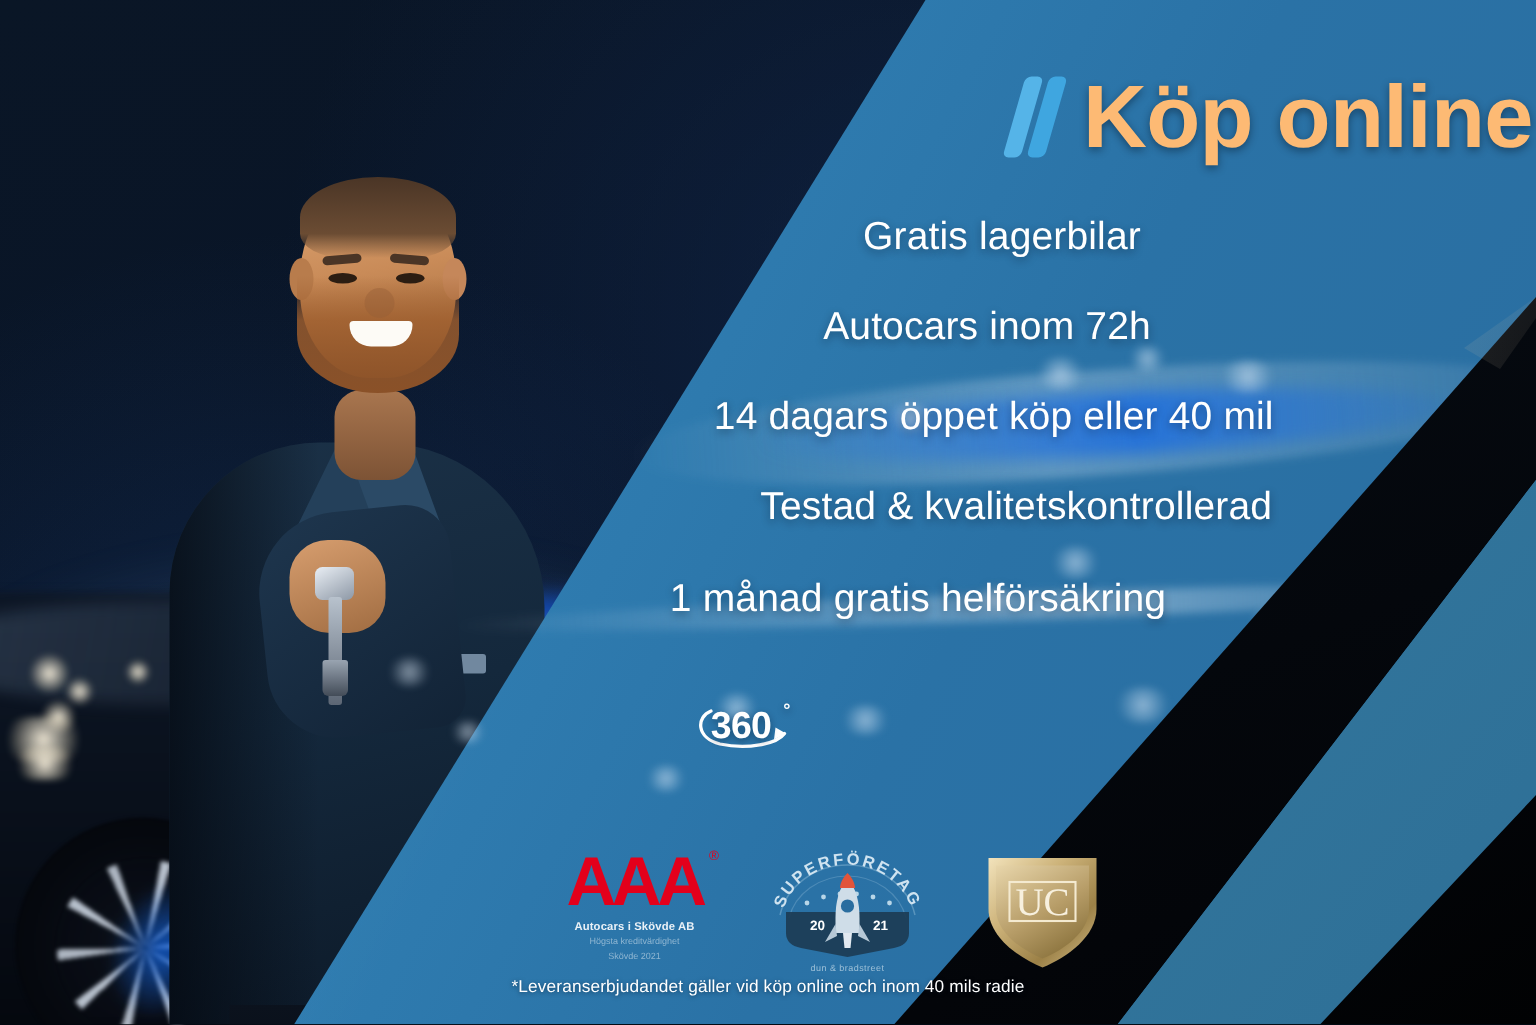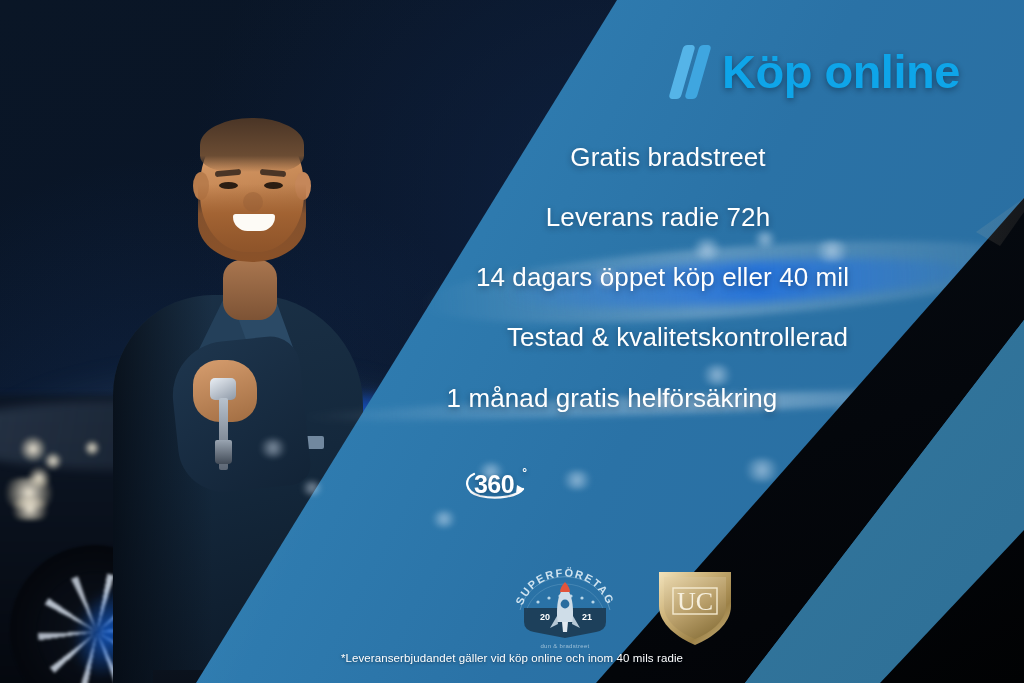"Köp online" .title { color: #0ea5e9 -> #fdba74; font-size: 47px -> 59px }
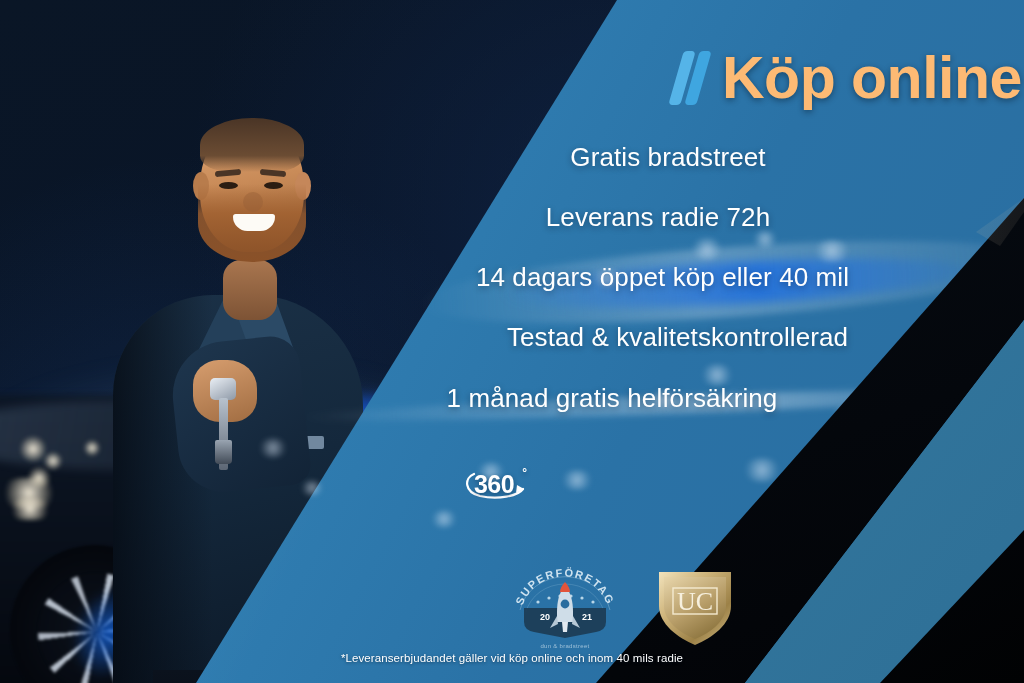"Gratis bradstreet" div.bullet { text: bradstreet -> lagerbilar }
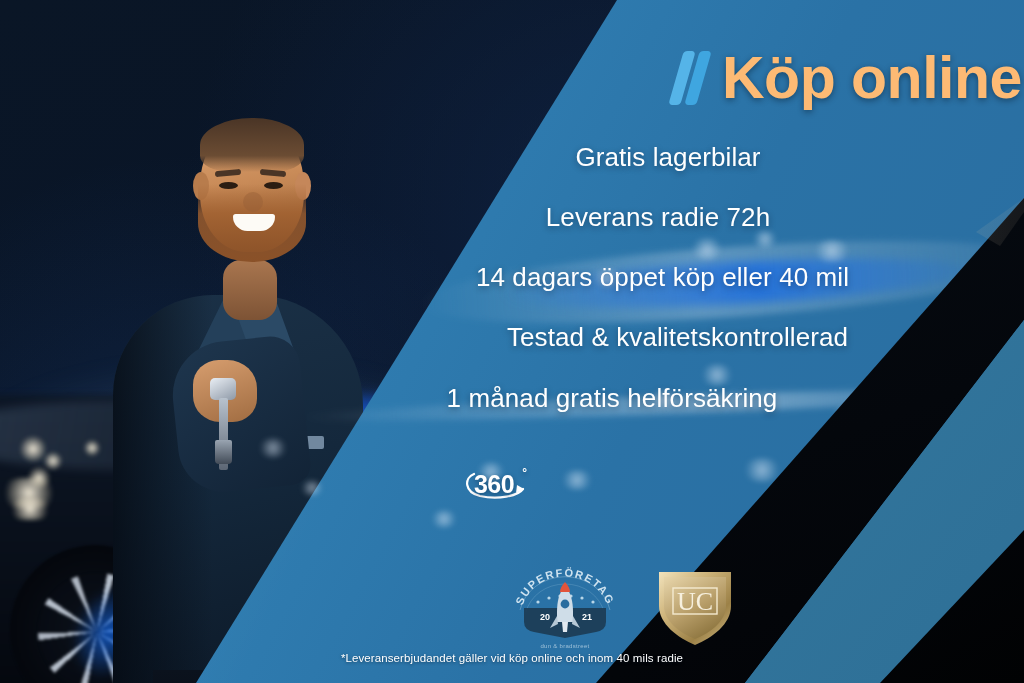"Leverans radie 72h" div.bullet { text: Leverans radie -> Autocars inom }
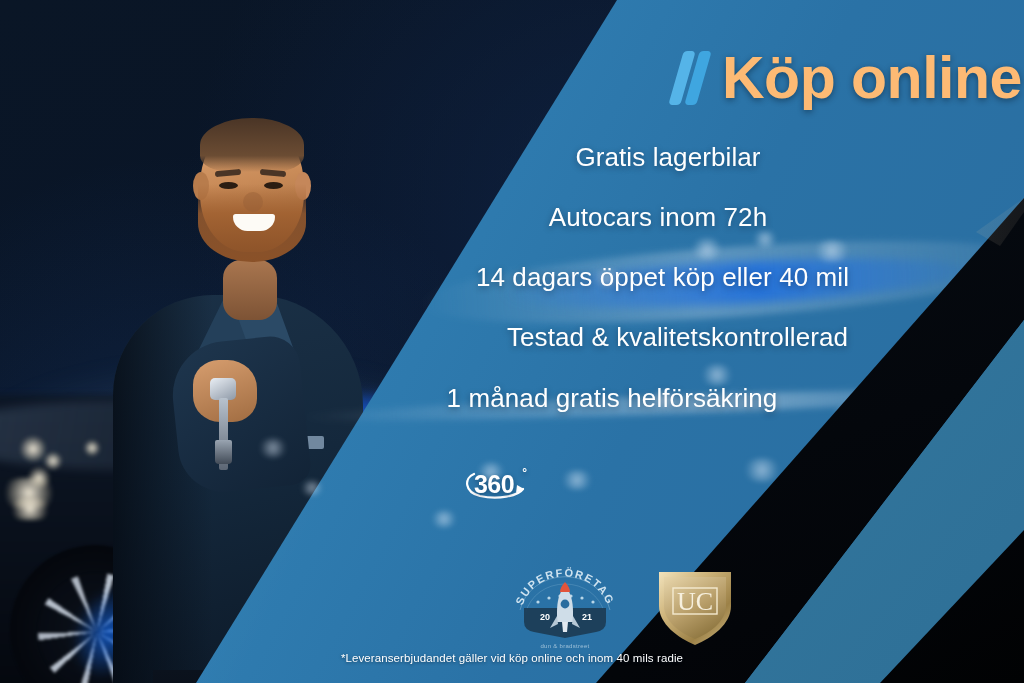"AAA" div.aaa { html: none -> <div> <div> <span>AAA</span> <span>®</span> </div> <div>Autocars i Skövde AB</div> <div>Högsta kreditvärdighet</div> <div>Skövde 2021</div> </div> }
